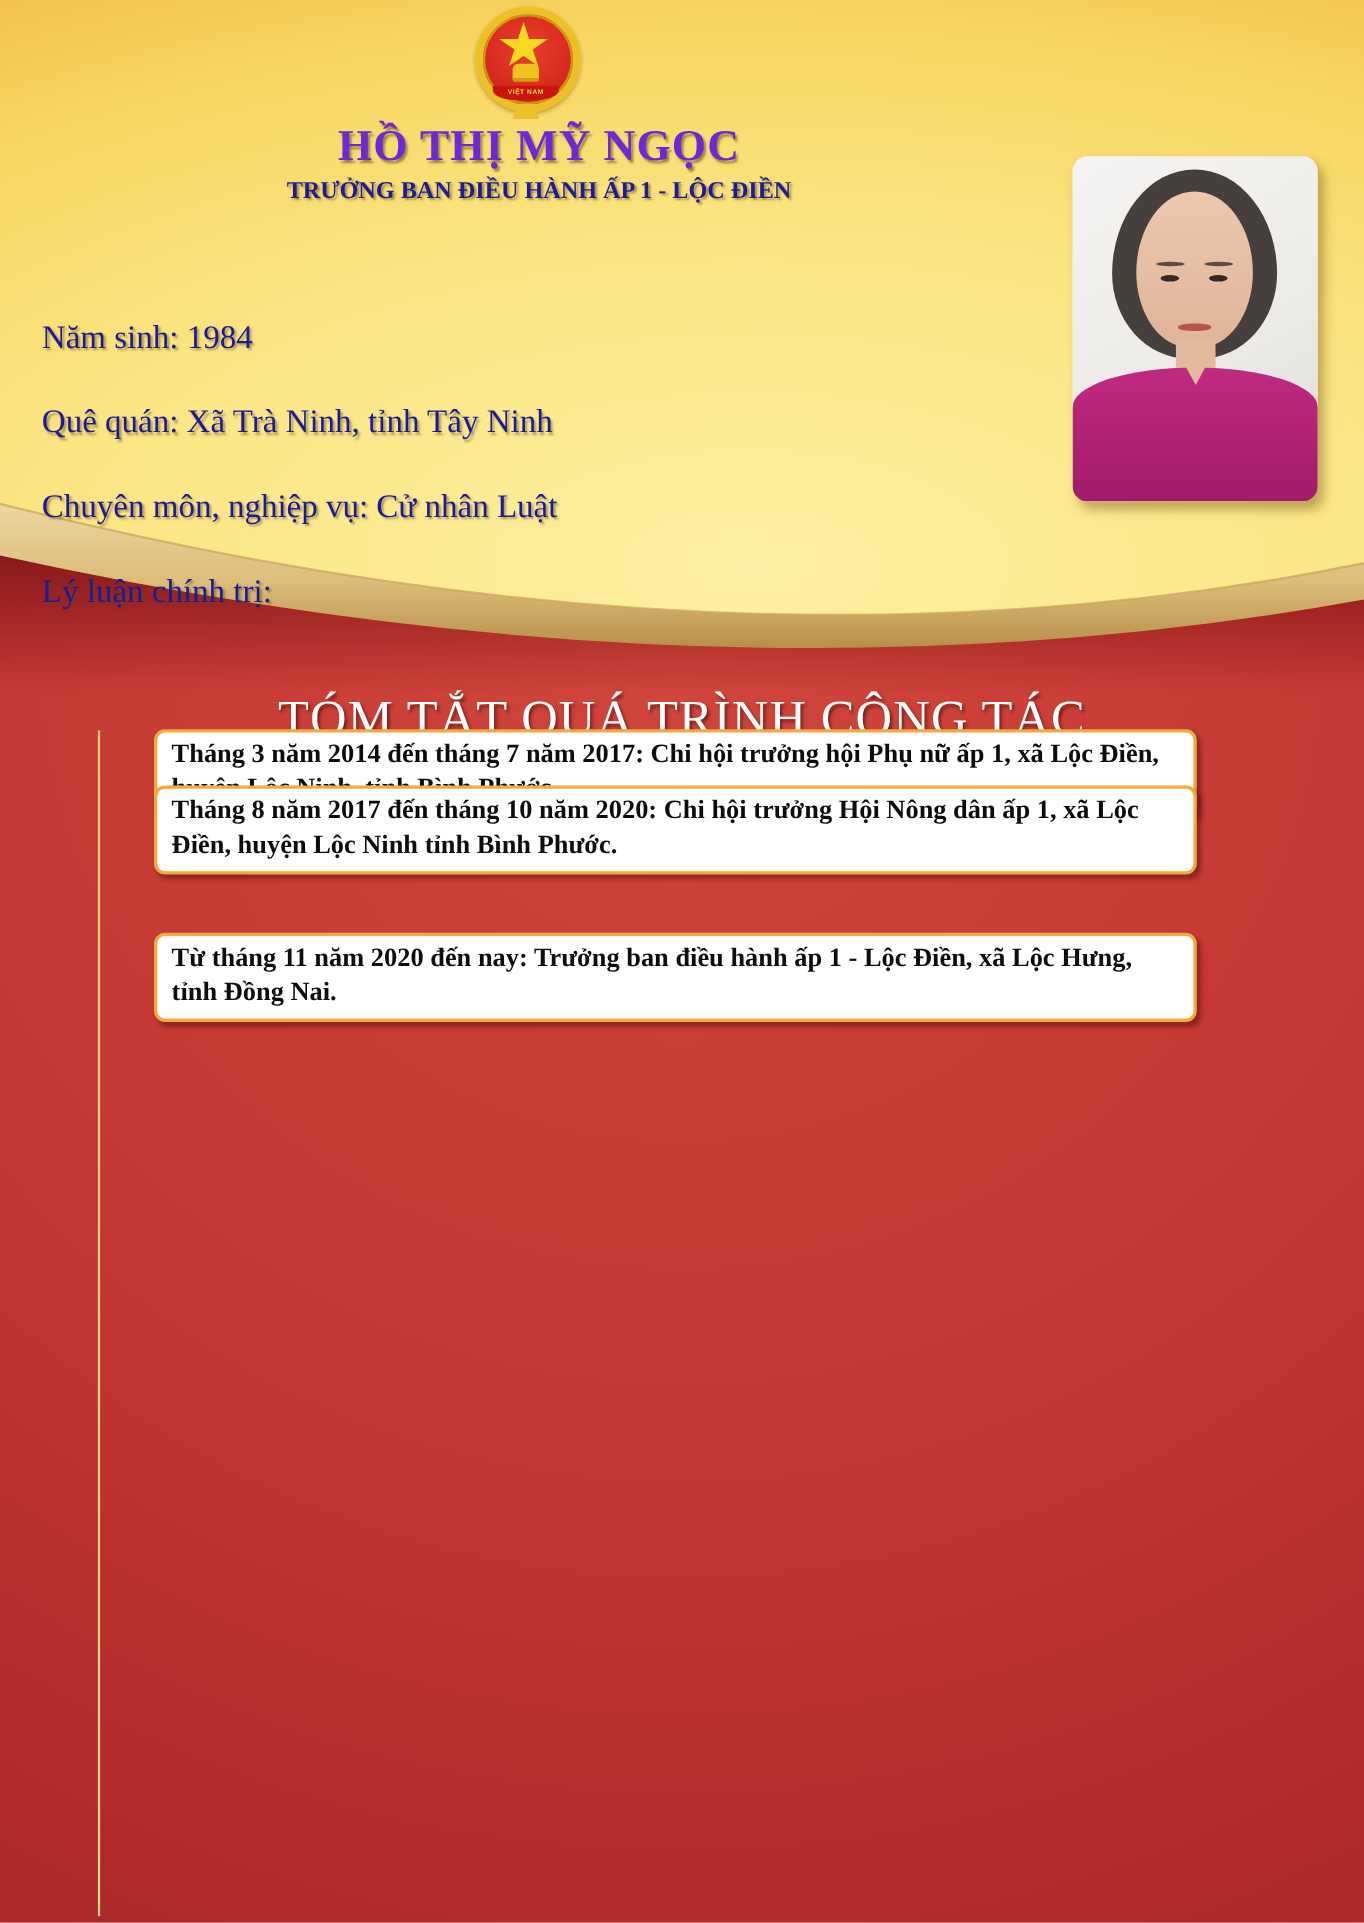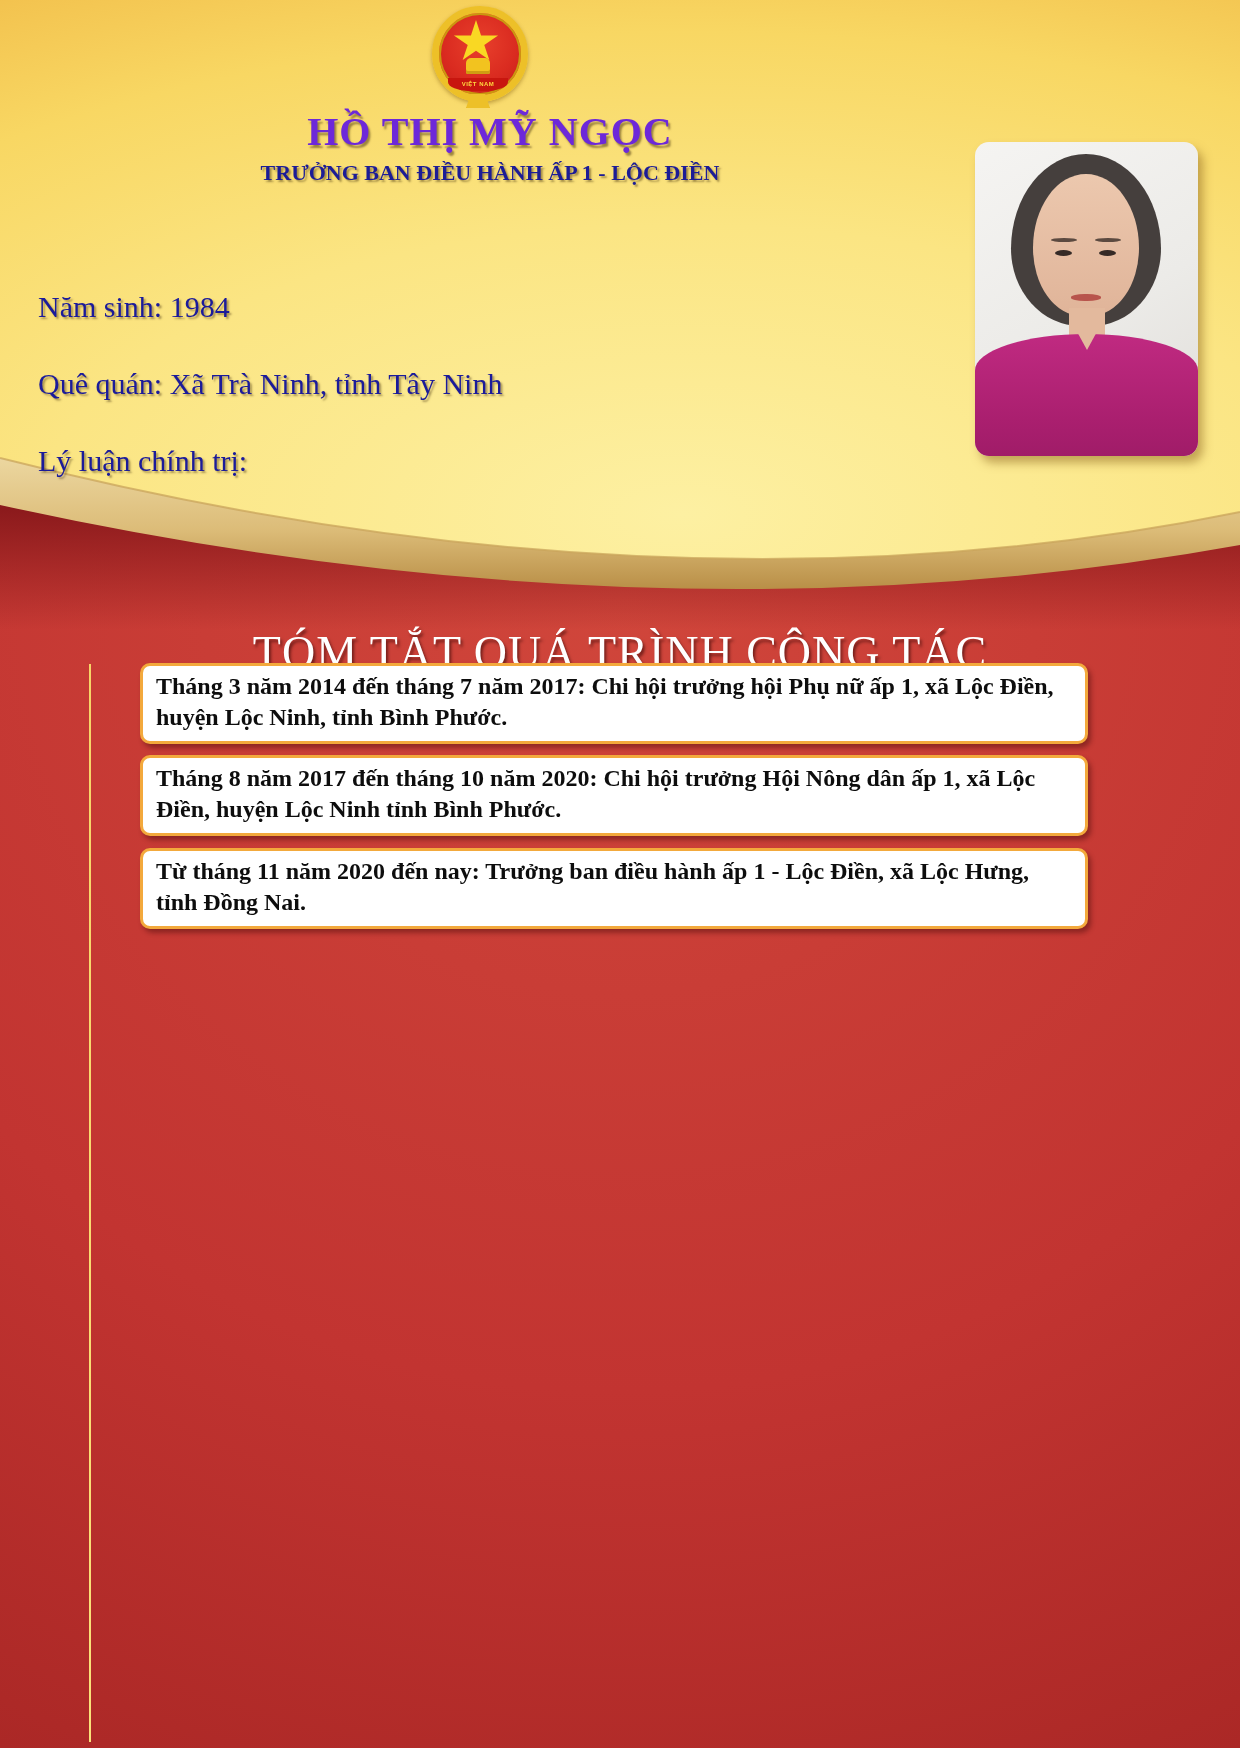"Chuyên môn, nghiệp vụ: Cử" div.info-line { html: none -> <div>Chuyên môn, nghiệp vụ: Cử nhân Luật</div> }
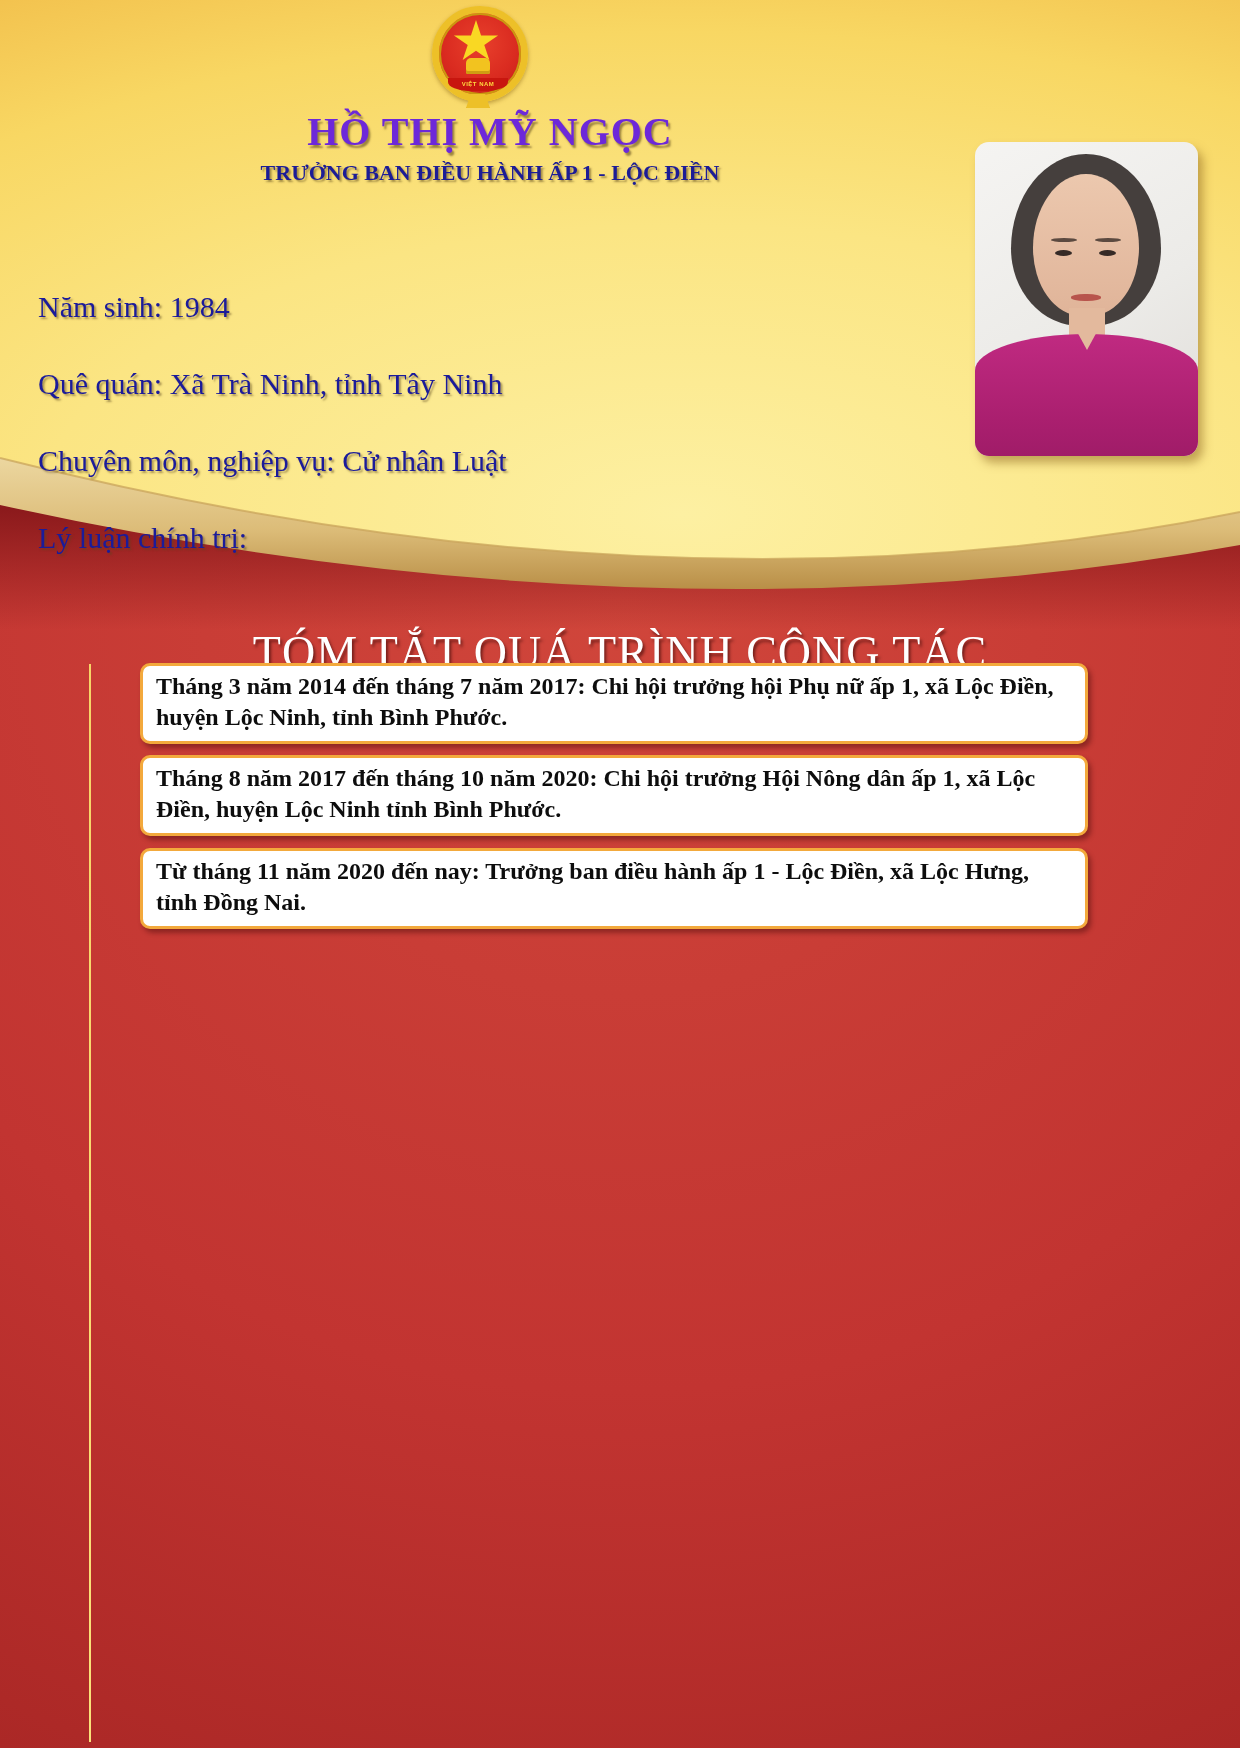"Tháng 8 năm 2017 đến" div.tl-box { top: 755px -> 714px }
